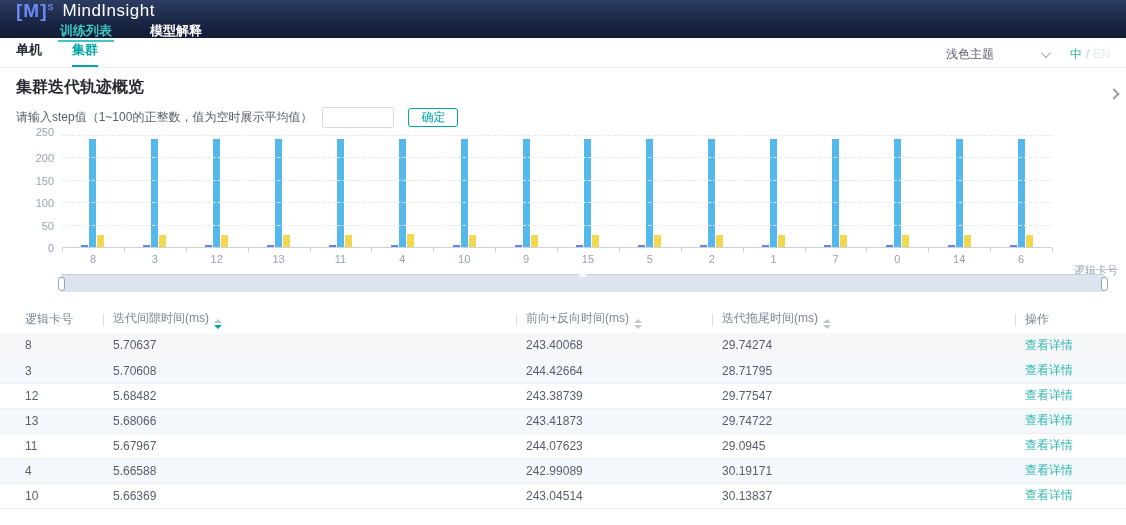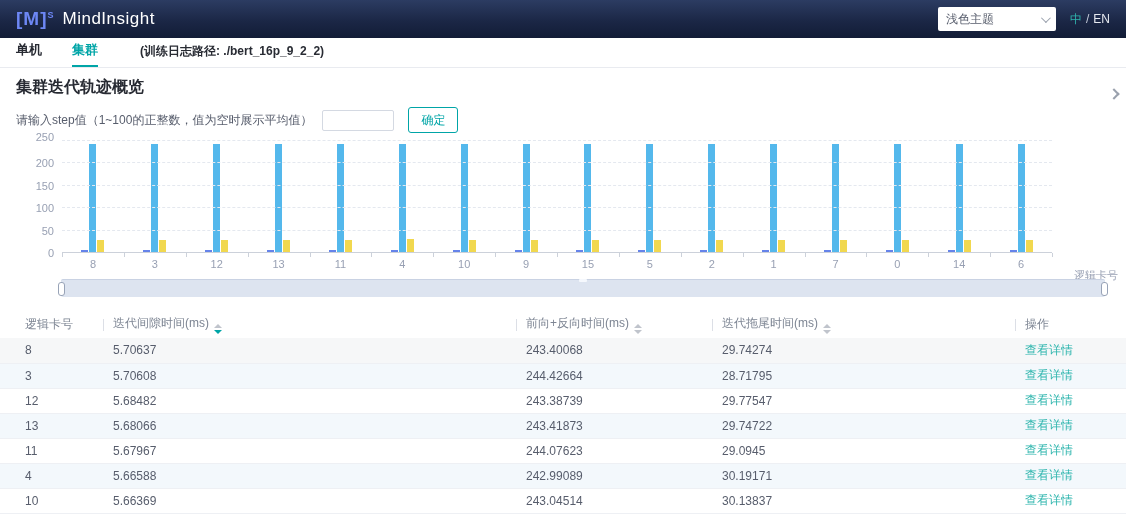"[M]S" .app-header { flex-direction: none -> column }
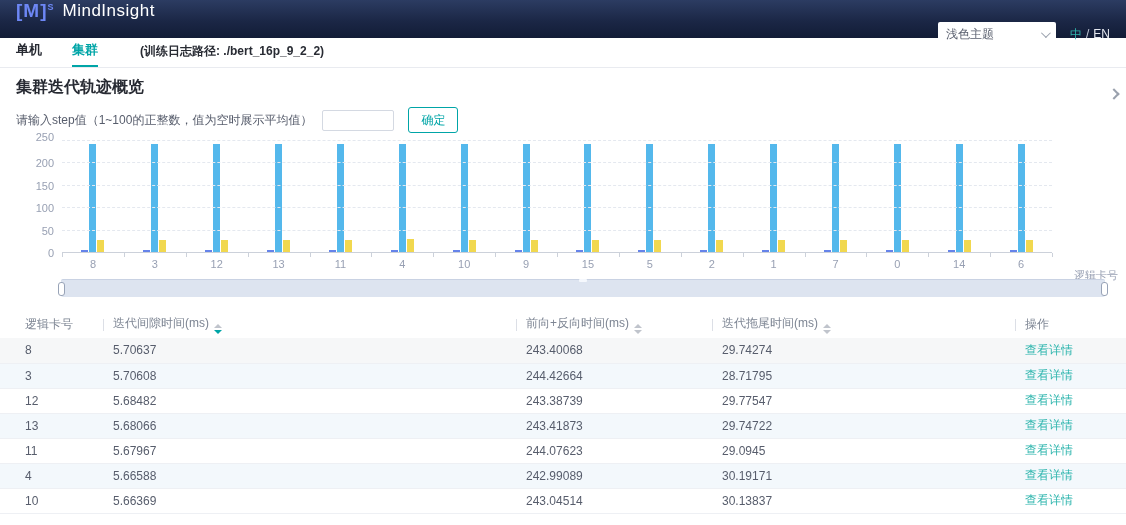"训练列表" nav.hnav { html: none -> <nav> <div>训练列表</div> <div>模型解释</div> </nav> }
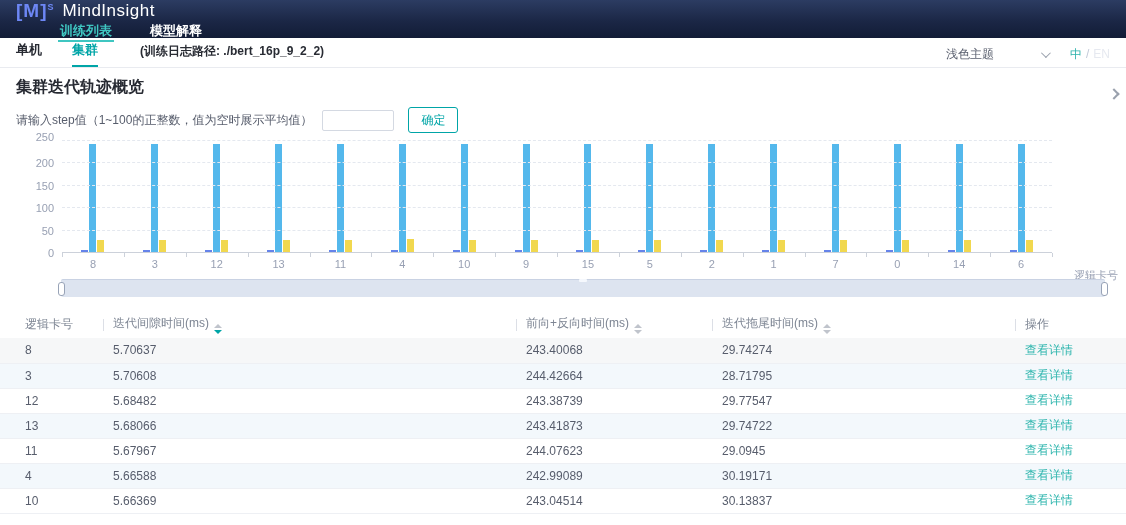"(训练日志路径: ./bert_16p_9_2_2)" div.log-path { html: <div>(训练日志路径: ./bert_16p_9_2_2)</div> -> none }
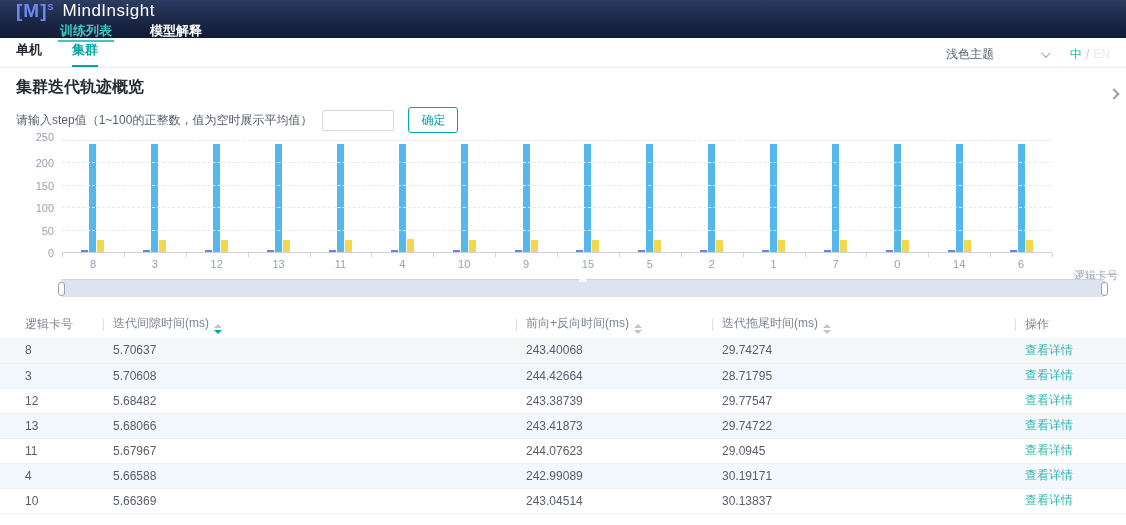"确定" .confirm-btn { height: 26px -> 19px }
